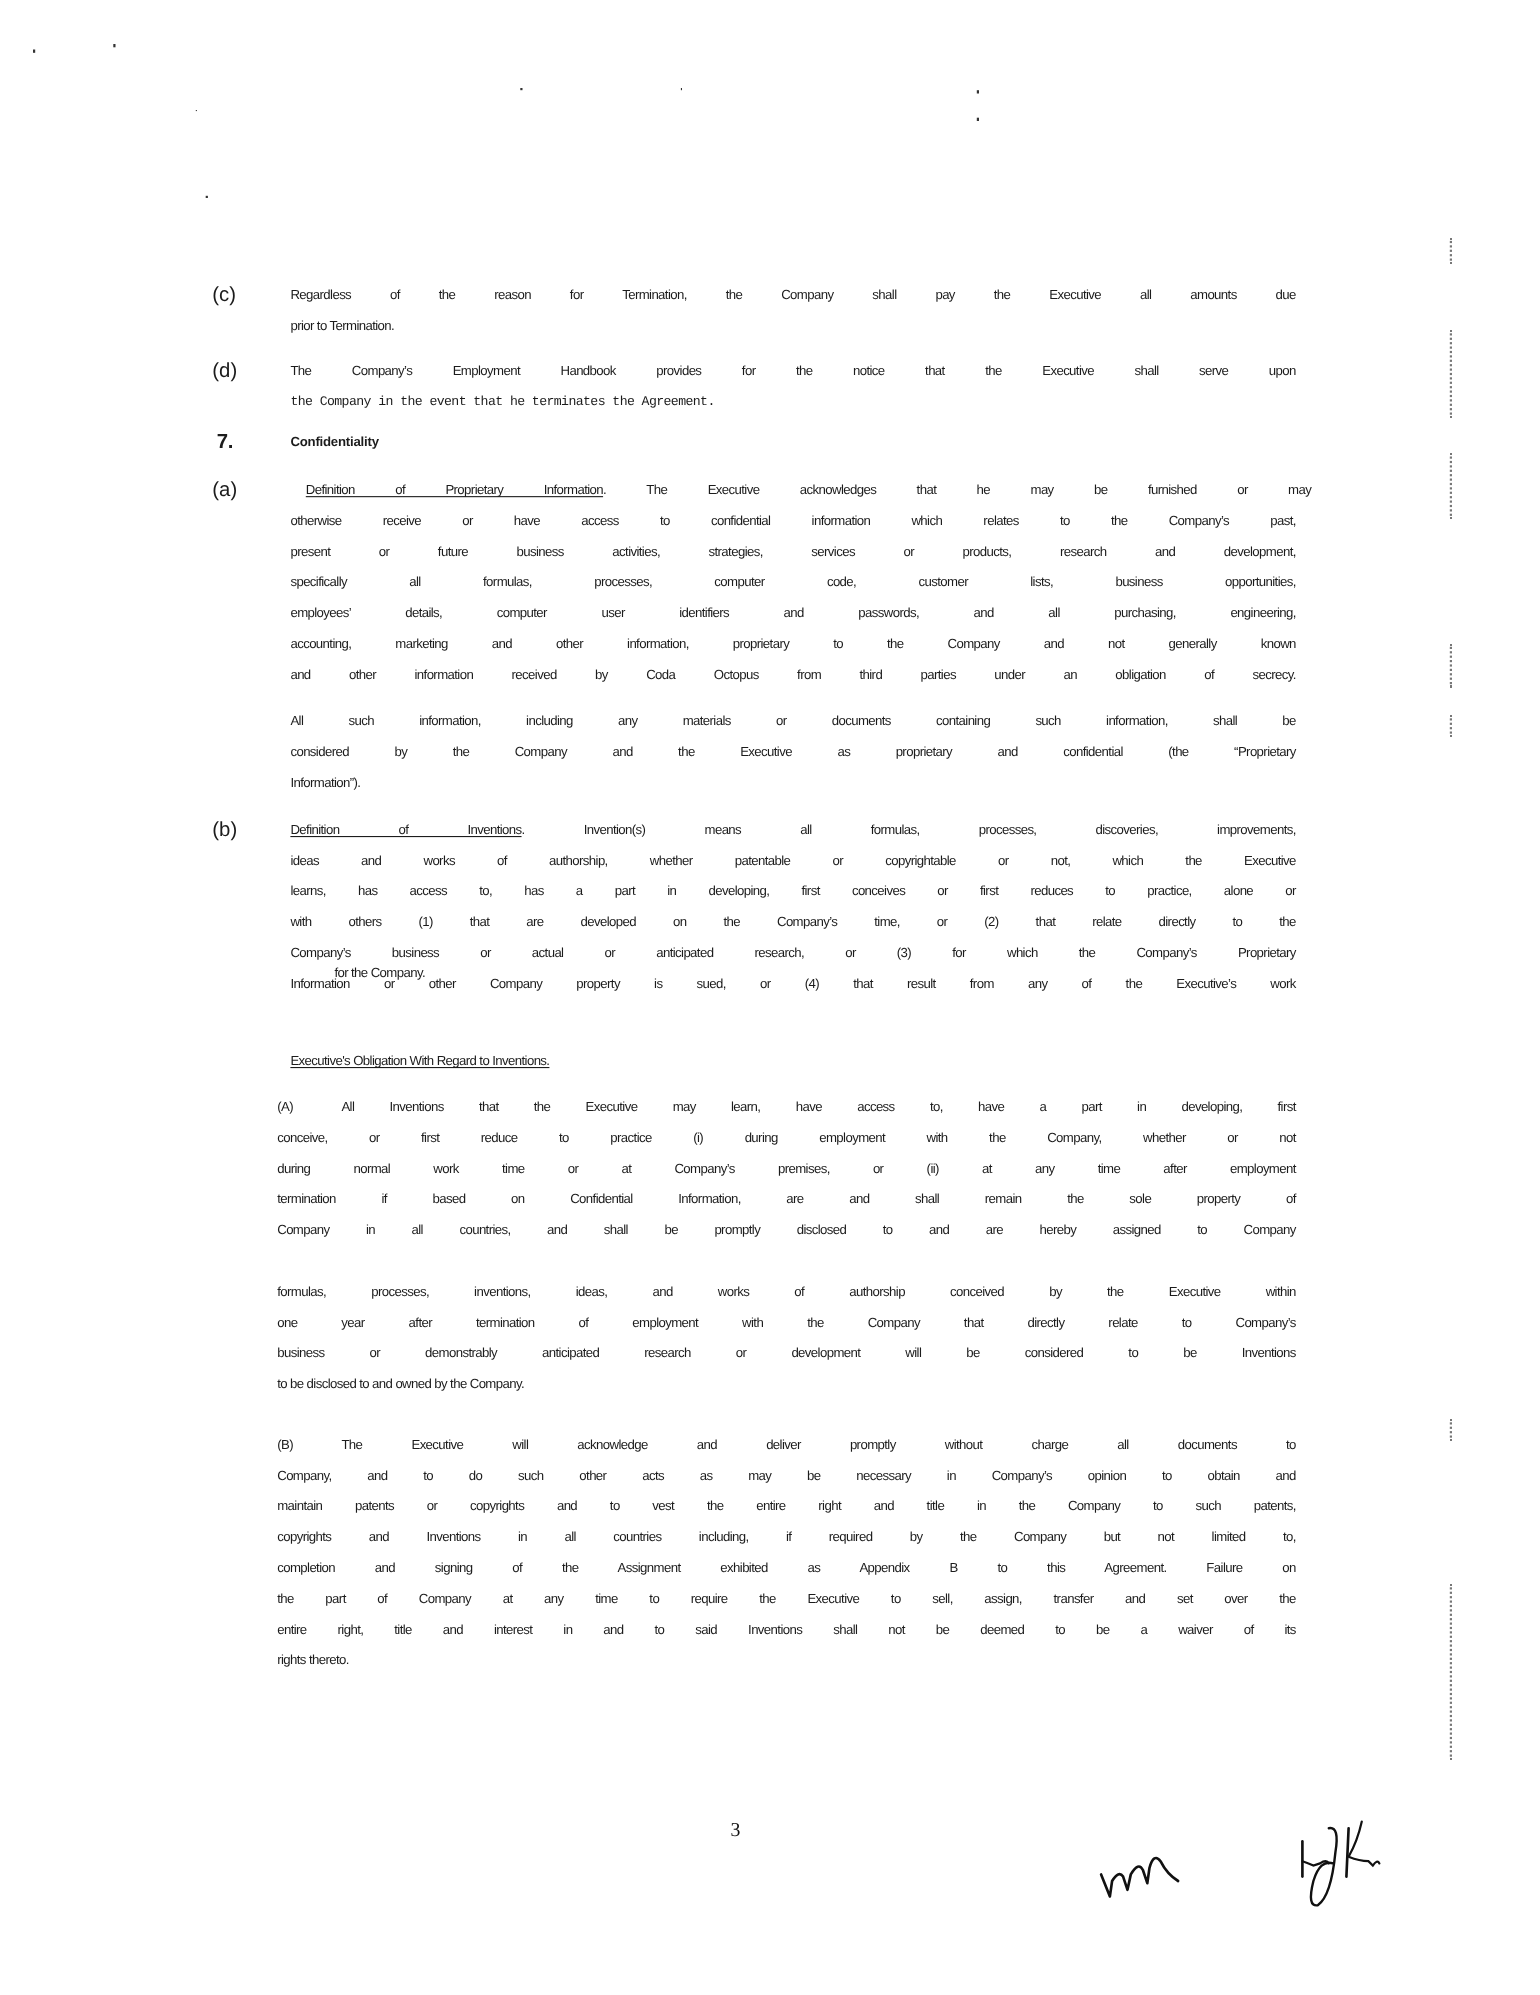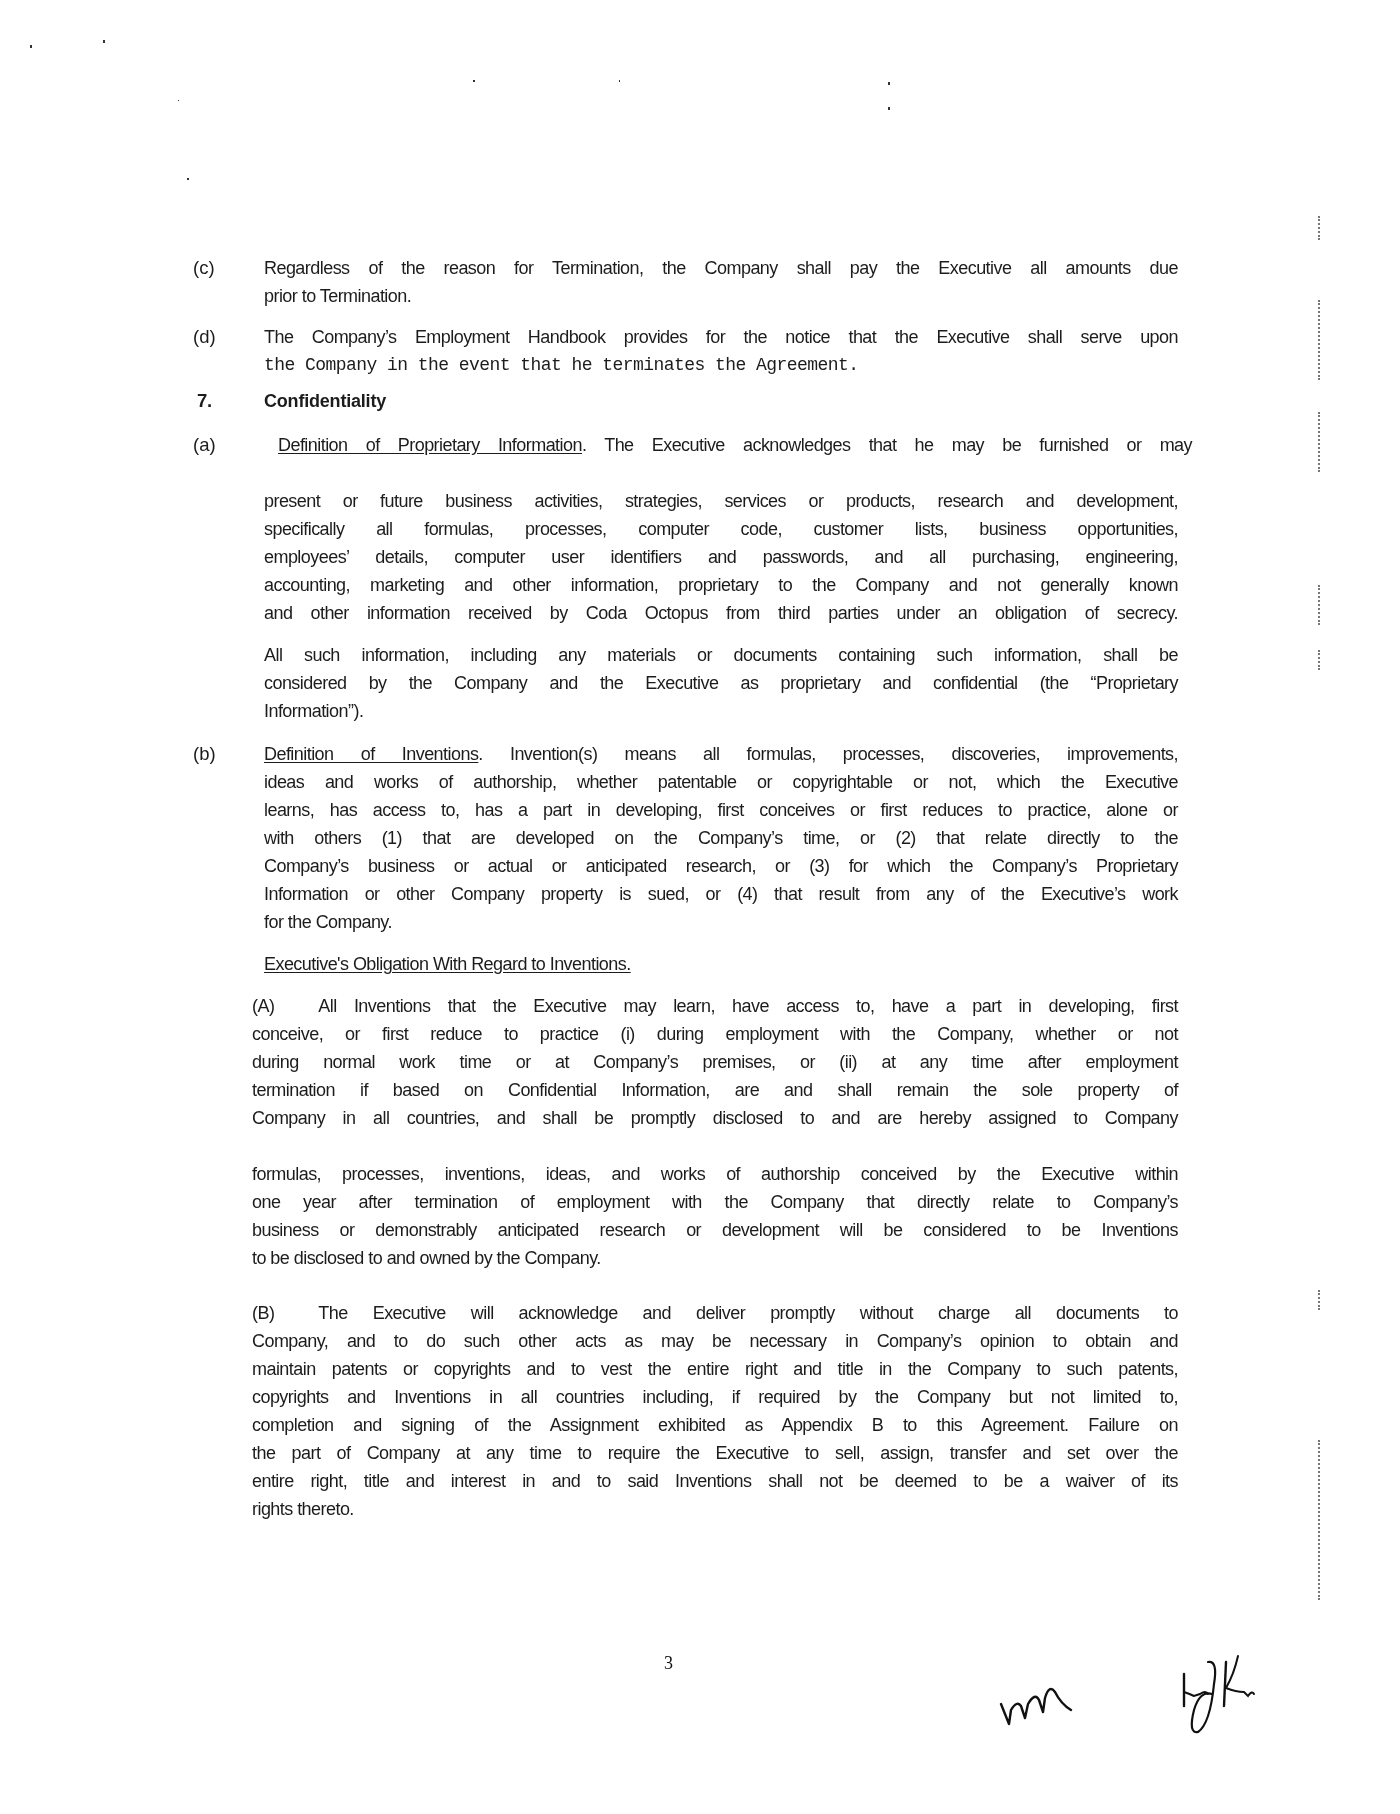"Regardless of the reason for" .line { font-size: 18px -> 12px }
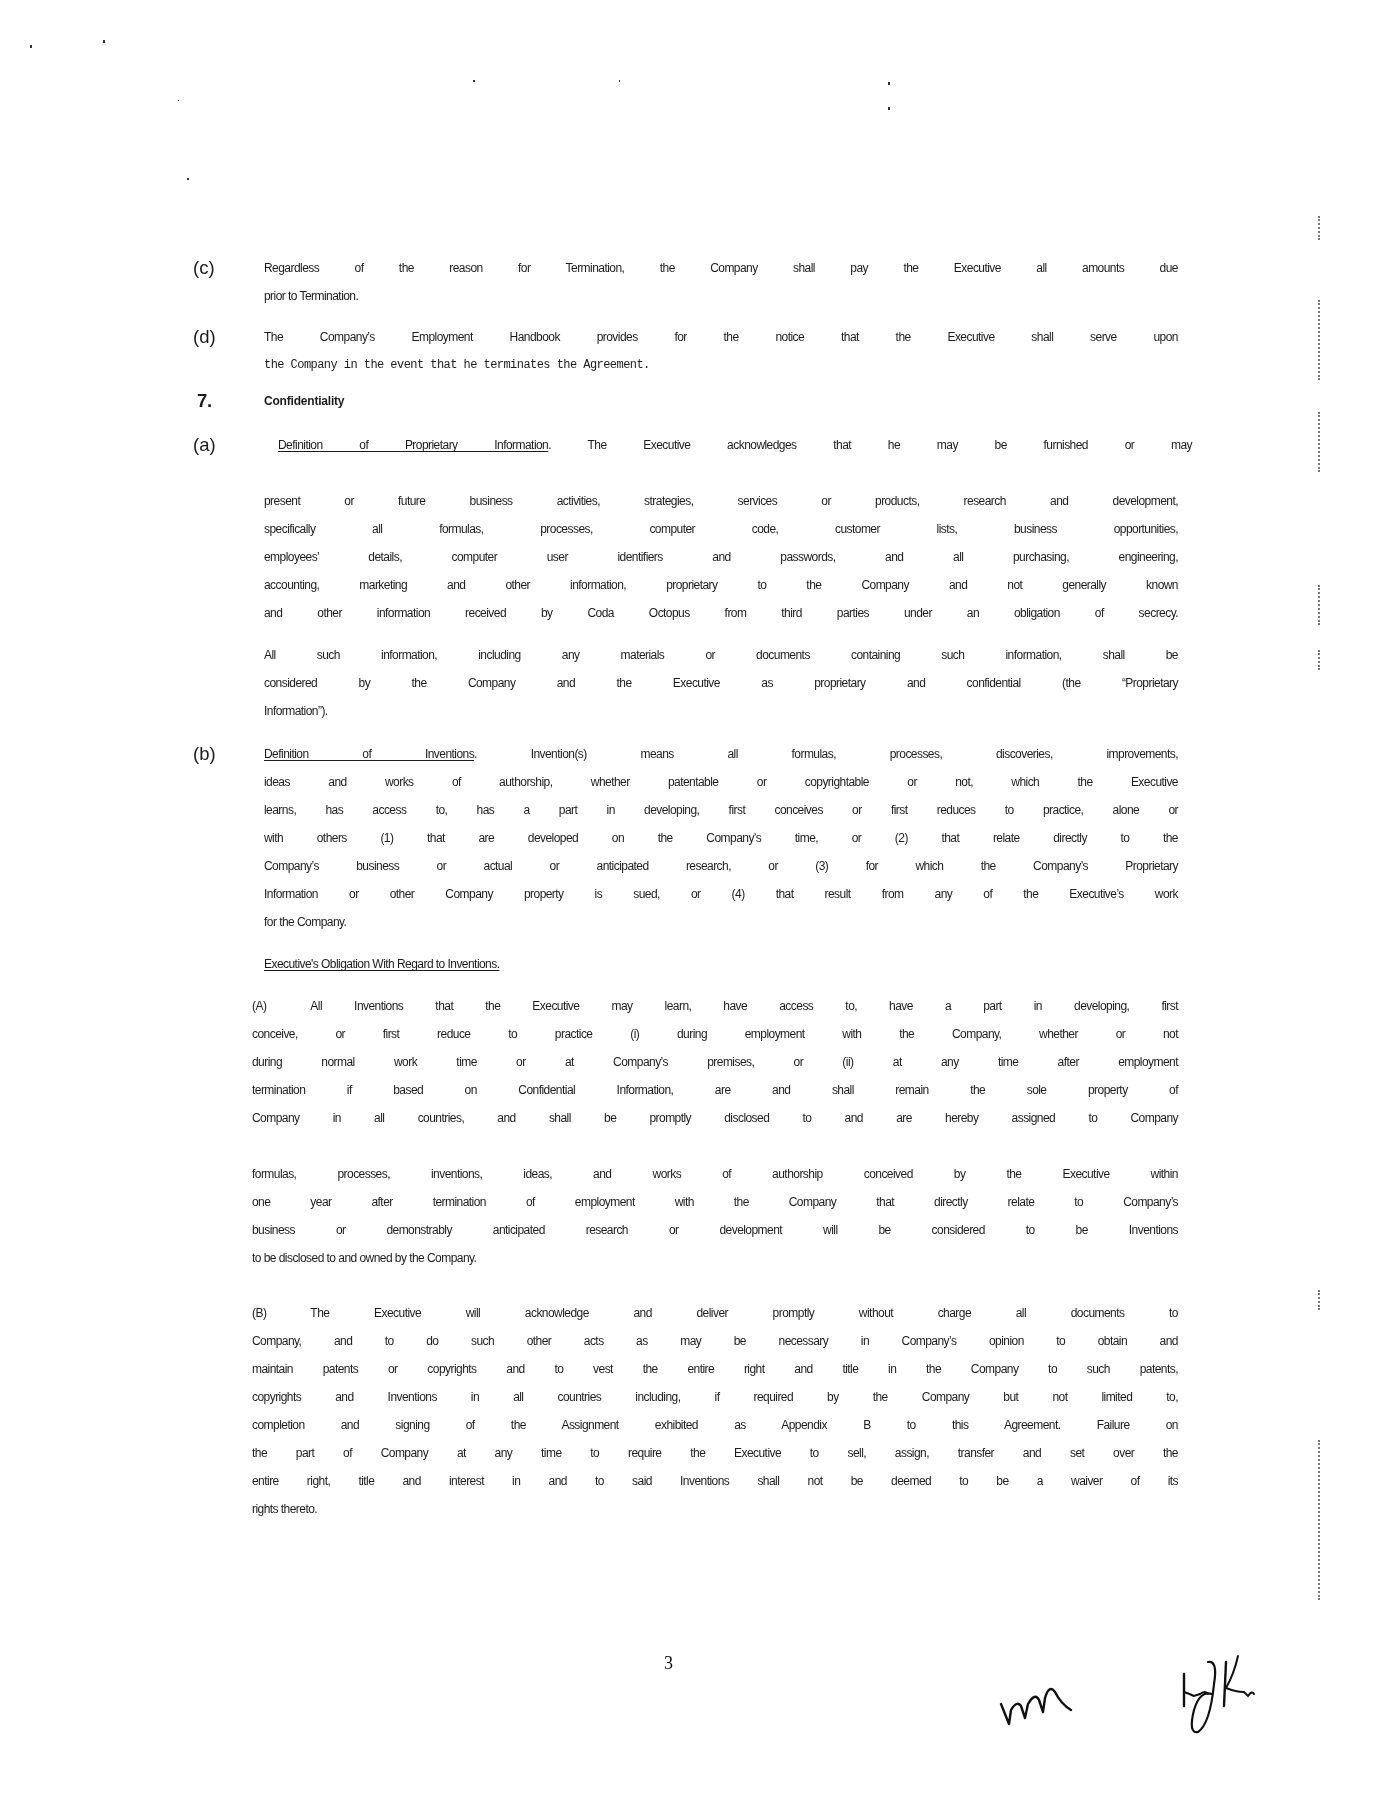"otherwise receive or have access" div.line { html: none -> <div>otherwise receive or have access to confidential information which relates to the Company’s past,</div> }
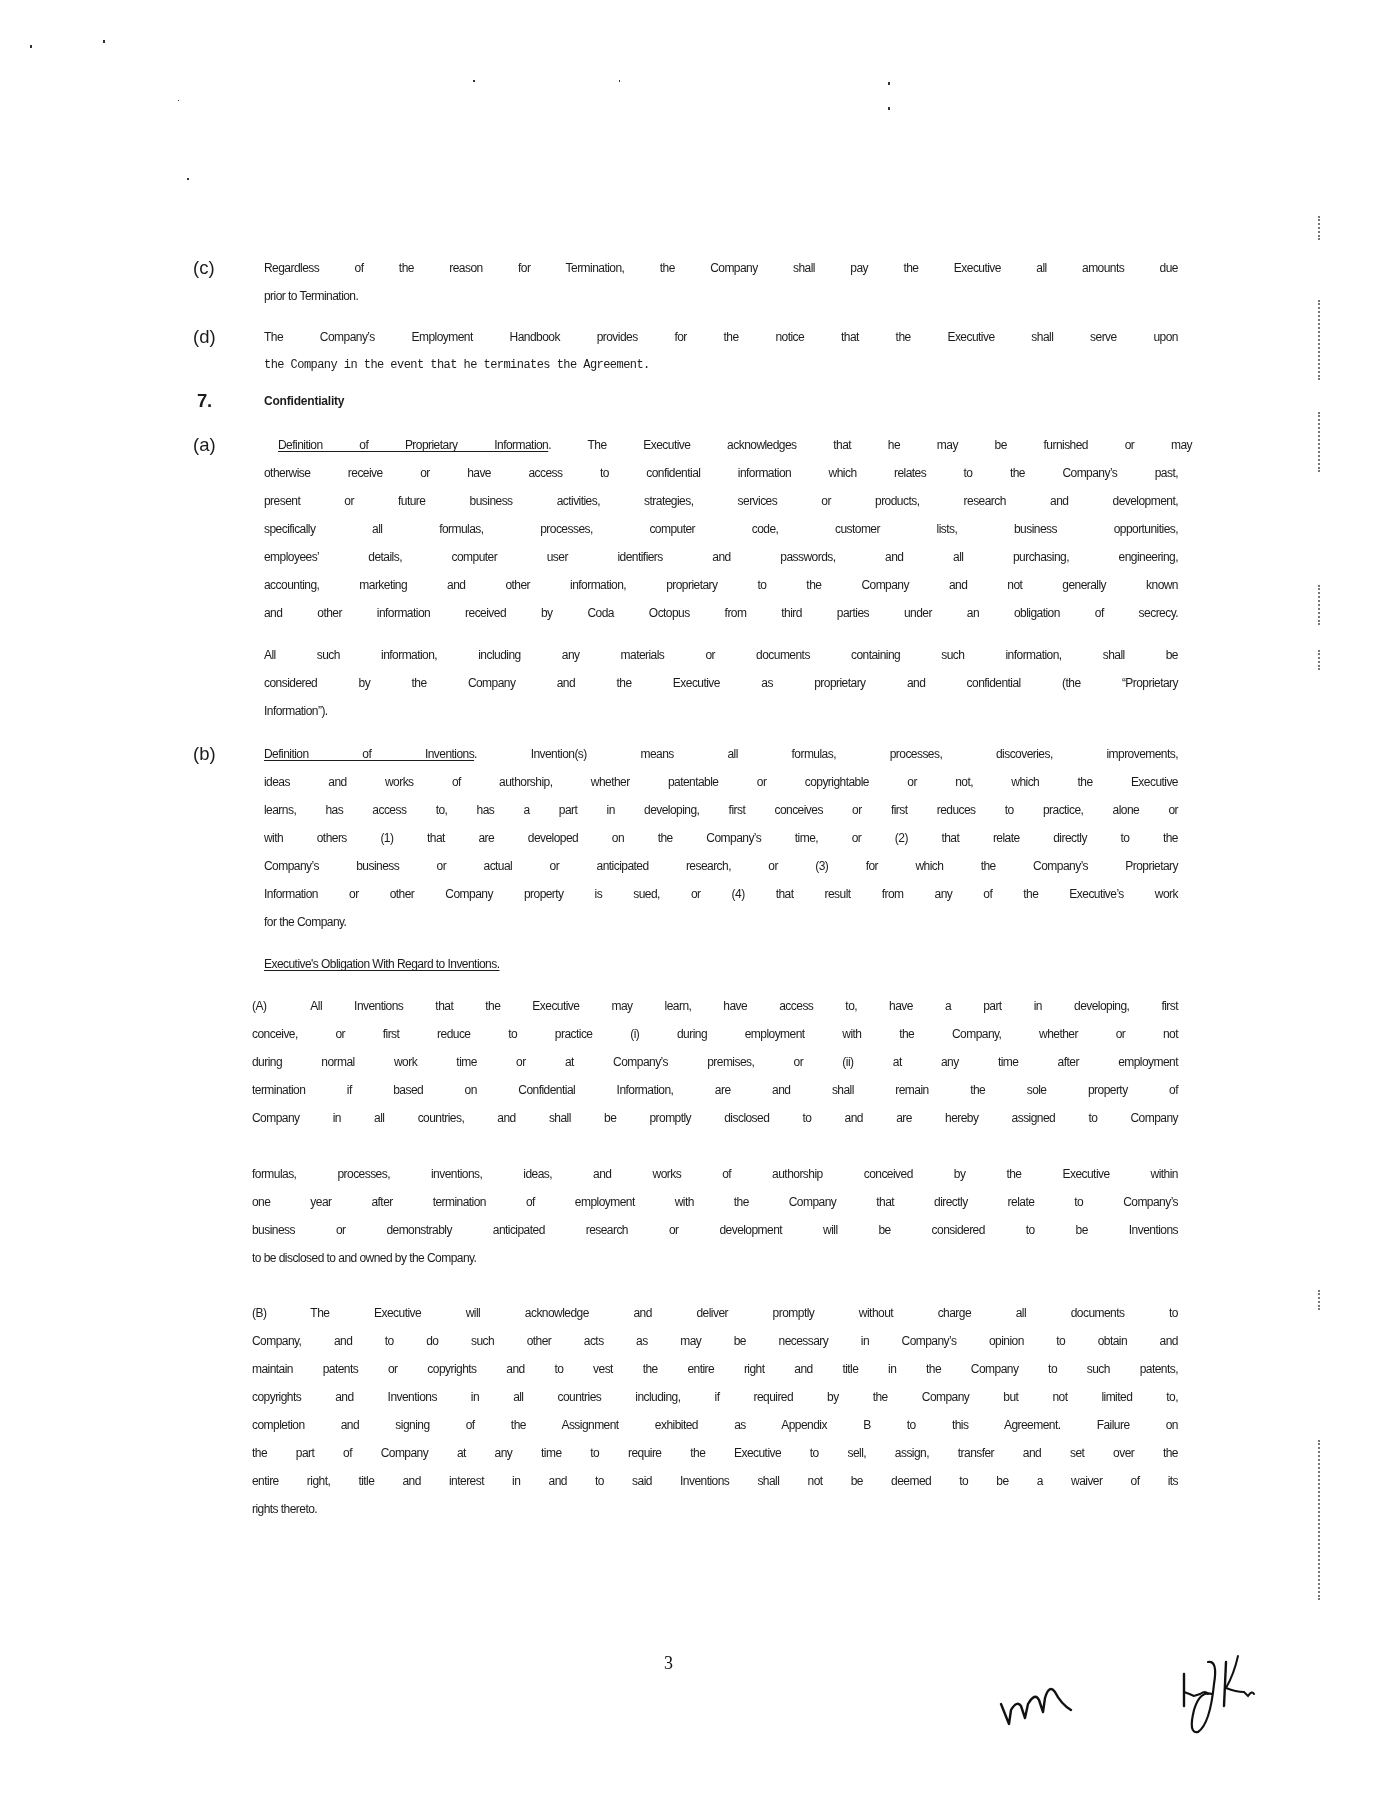"for the Company." div.line { margin-left: none -> 40px; top: 908px -> 870px }
